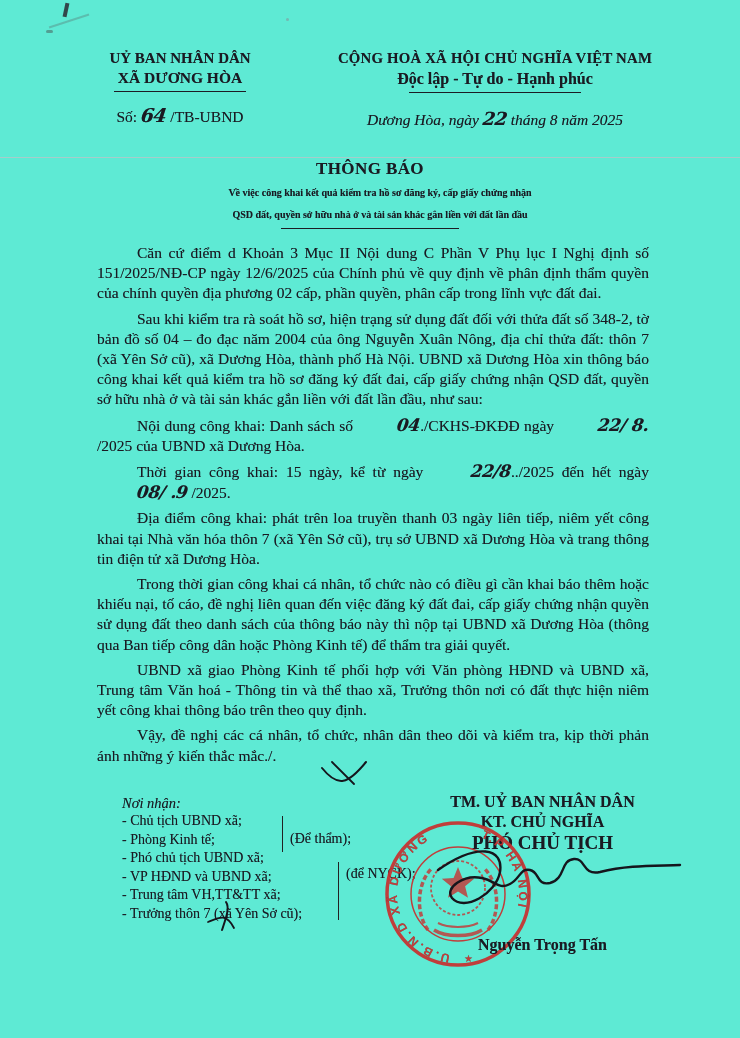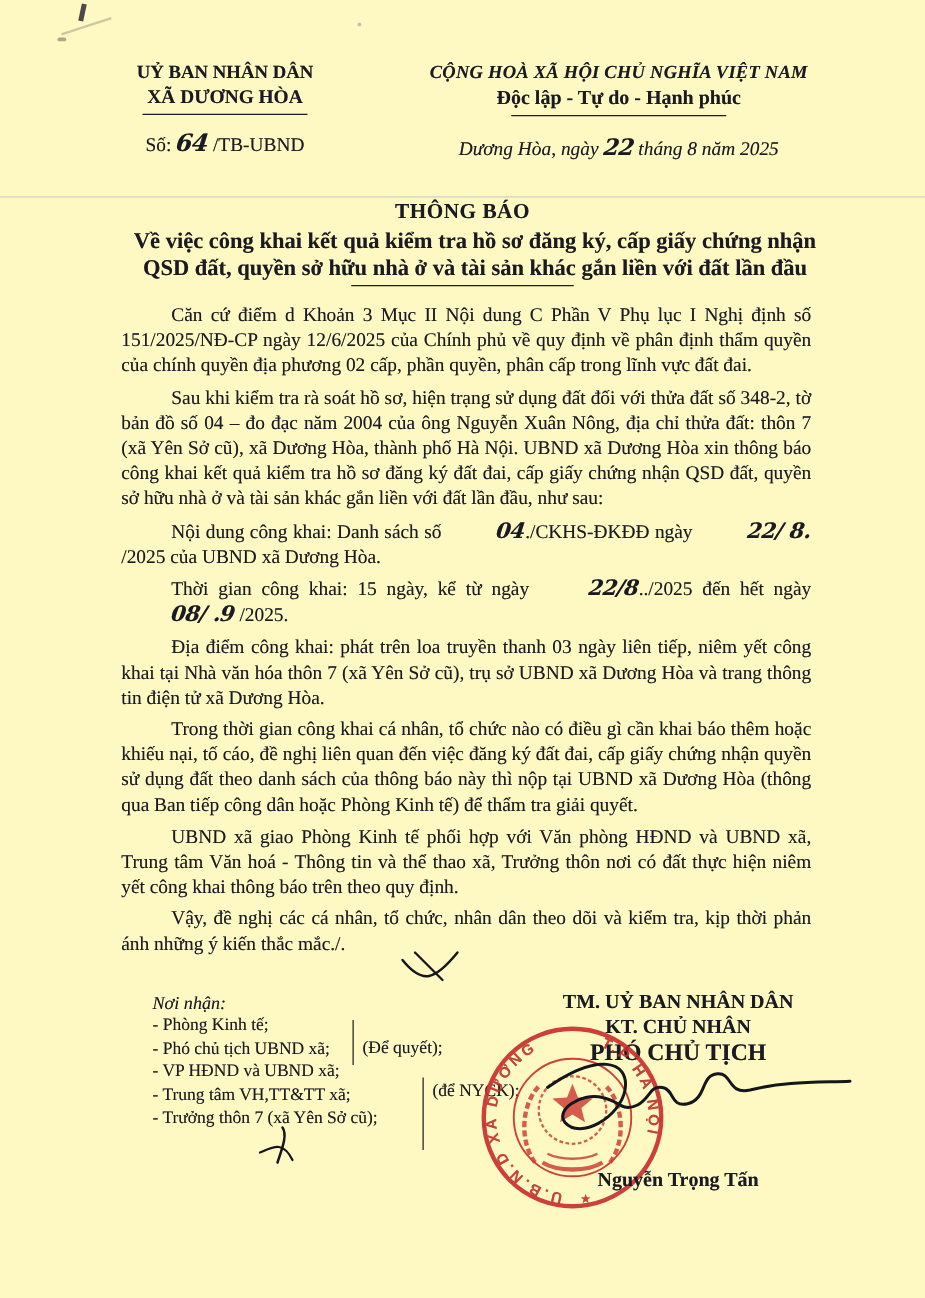"UỶ BAN NHÂN DÂN" .page { background: #fef9c3 -> #5eead4 }
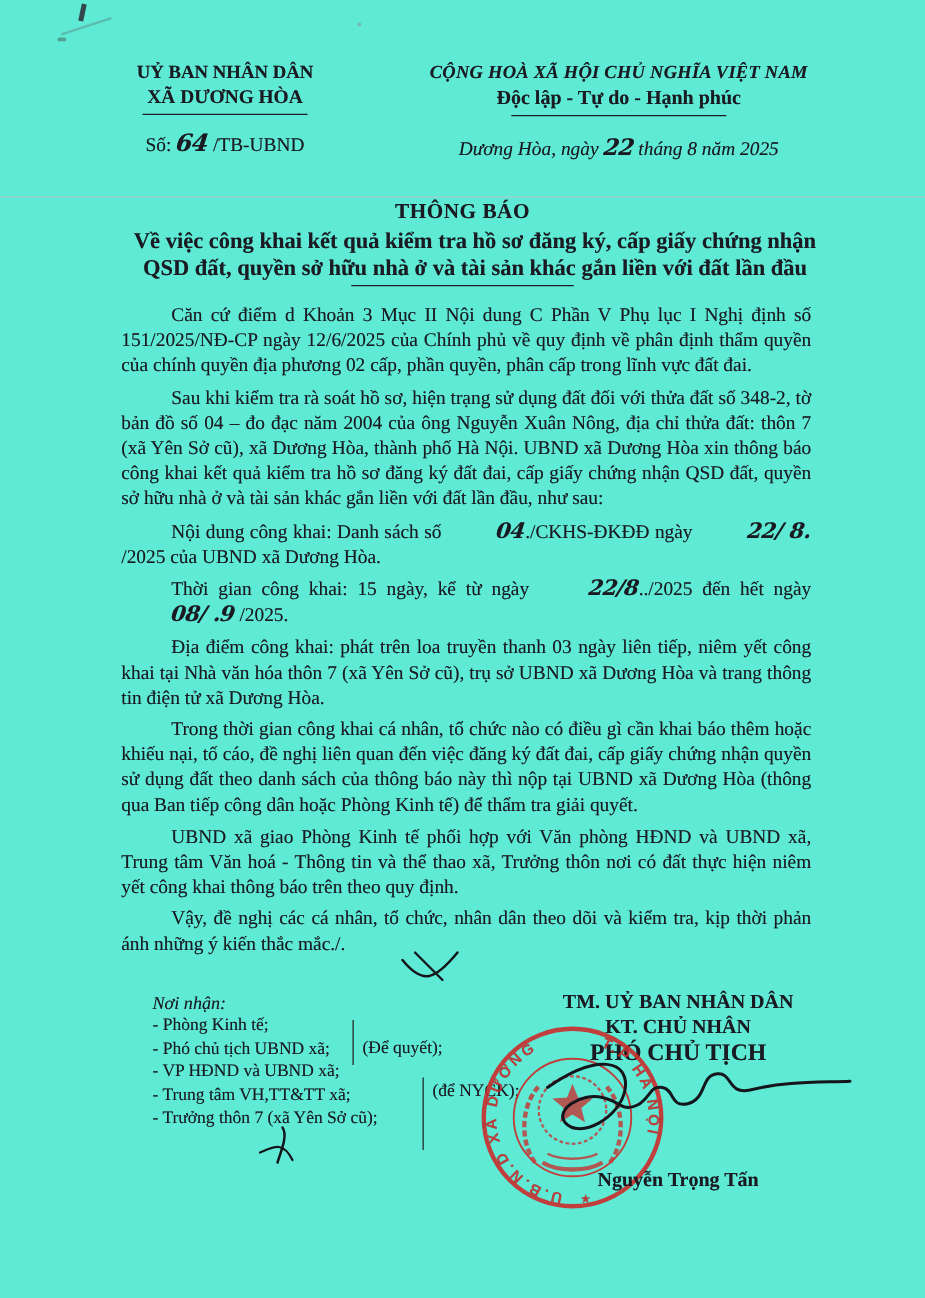"CỘNG HOÀ XÃ HỘI CHỦ" .hdr-right .n1 { font-style: italic -> none }
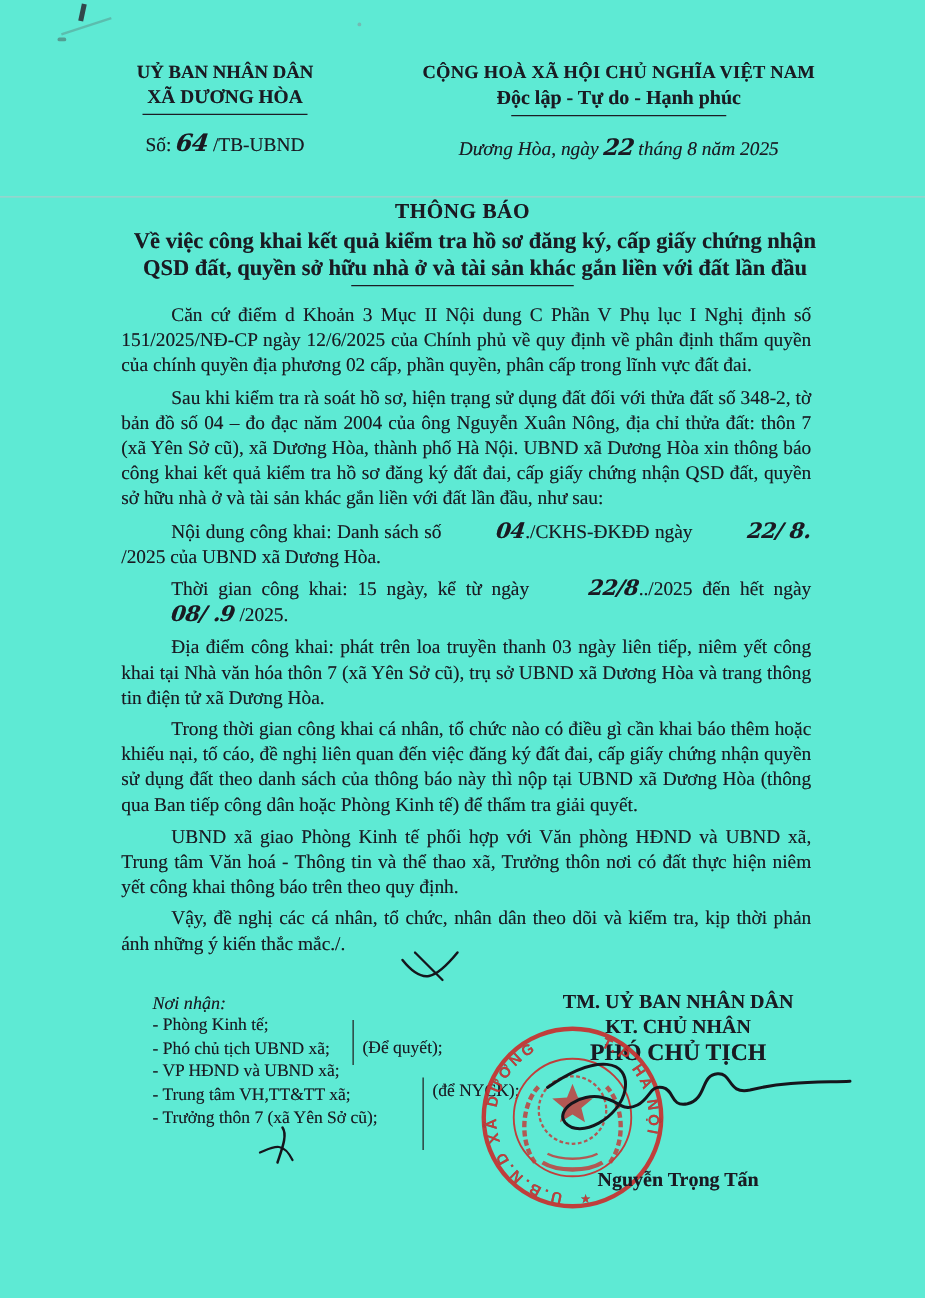"Về việc công khai kết" .title .s { font-size: 18px -> 10px }
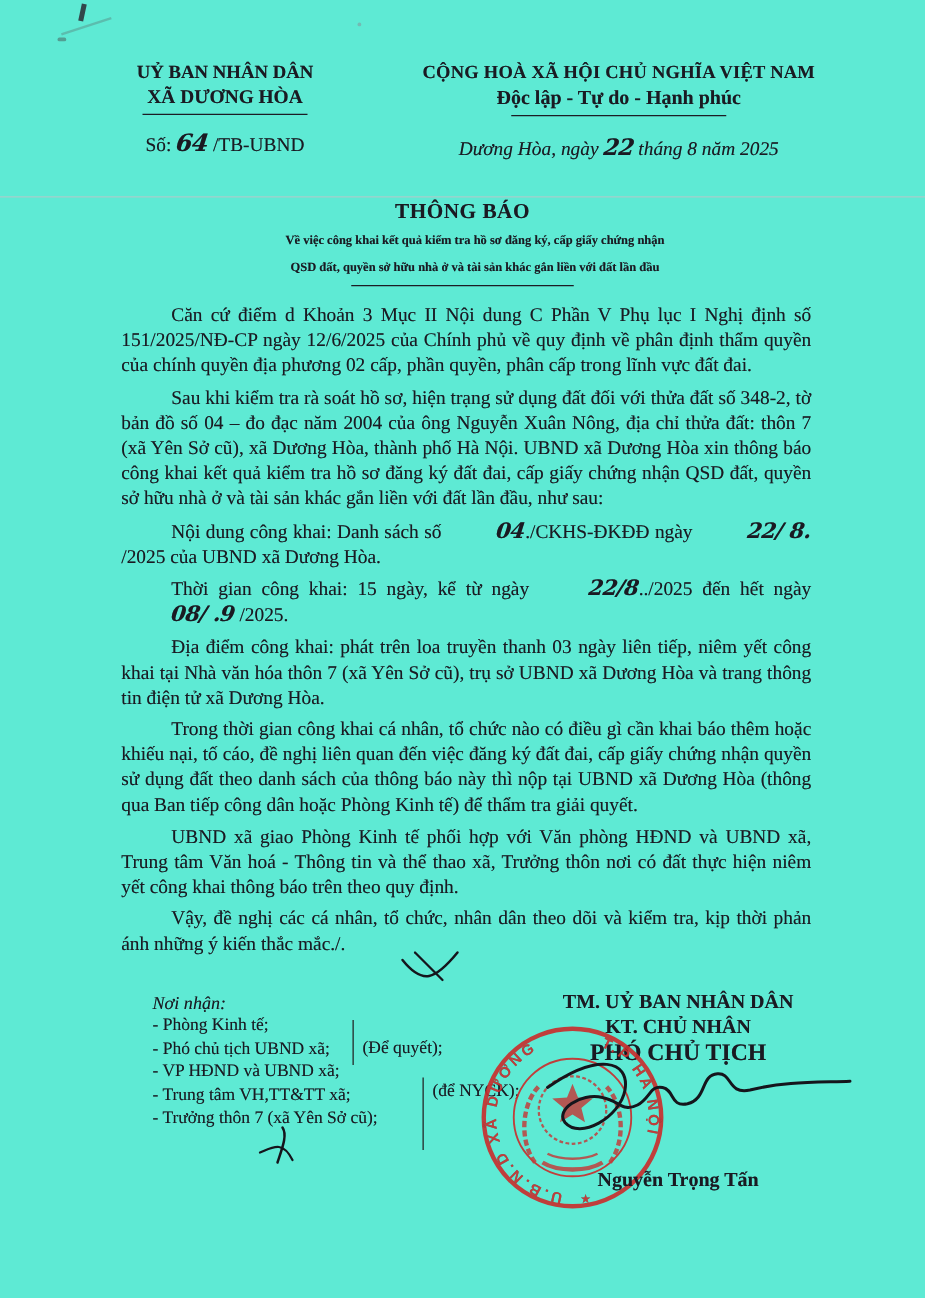"- Chủ tịch UBND xã;" div.ri { html: none -> <div>- Chủ tịch UBND xã;</div> }
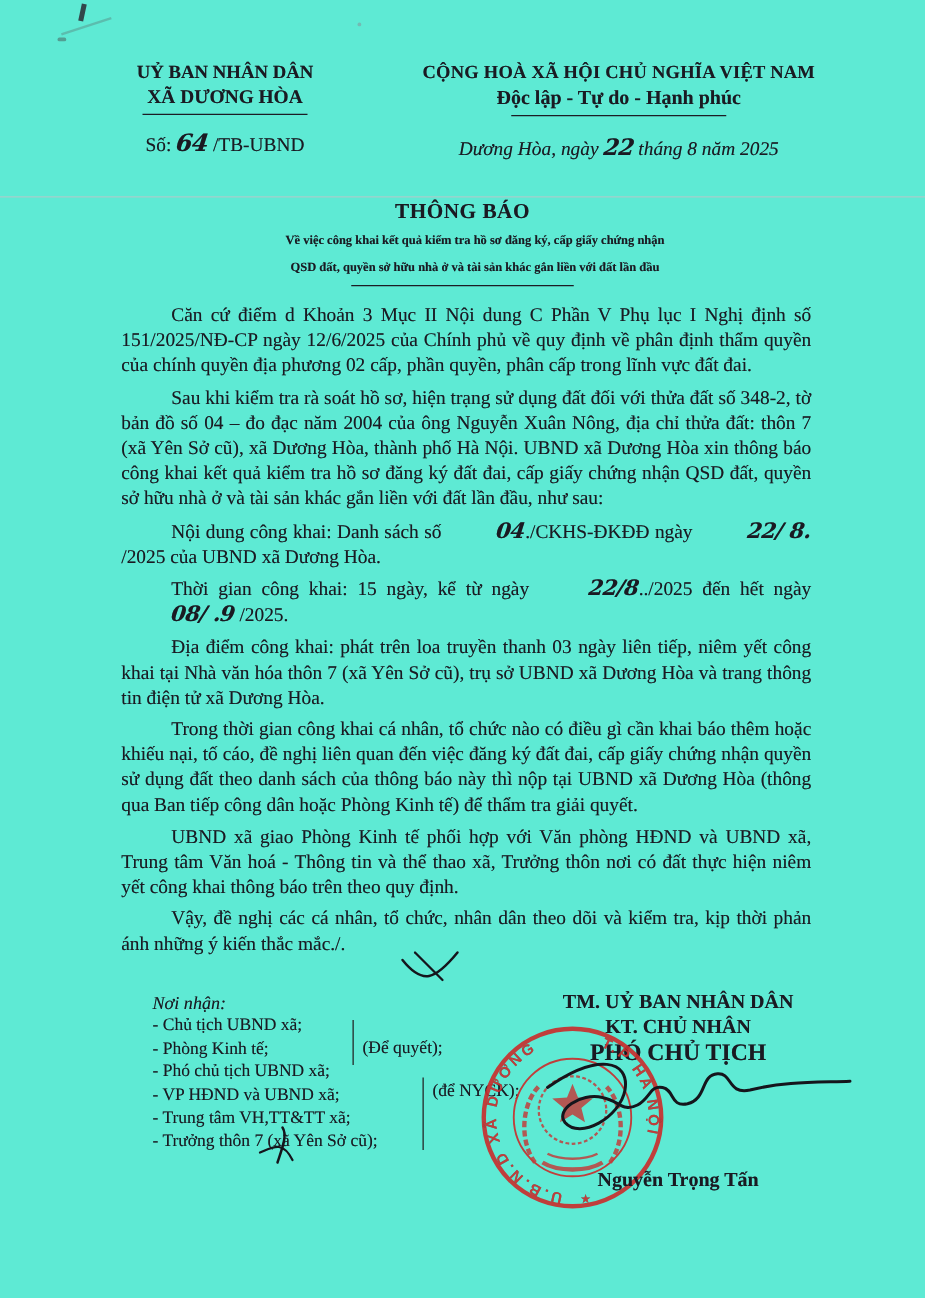"KT. CHỦ NHÂN" div.s2 { text: NHÂN -> NGHĨA }
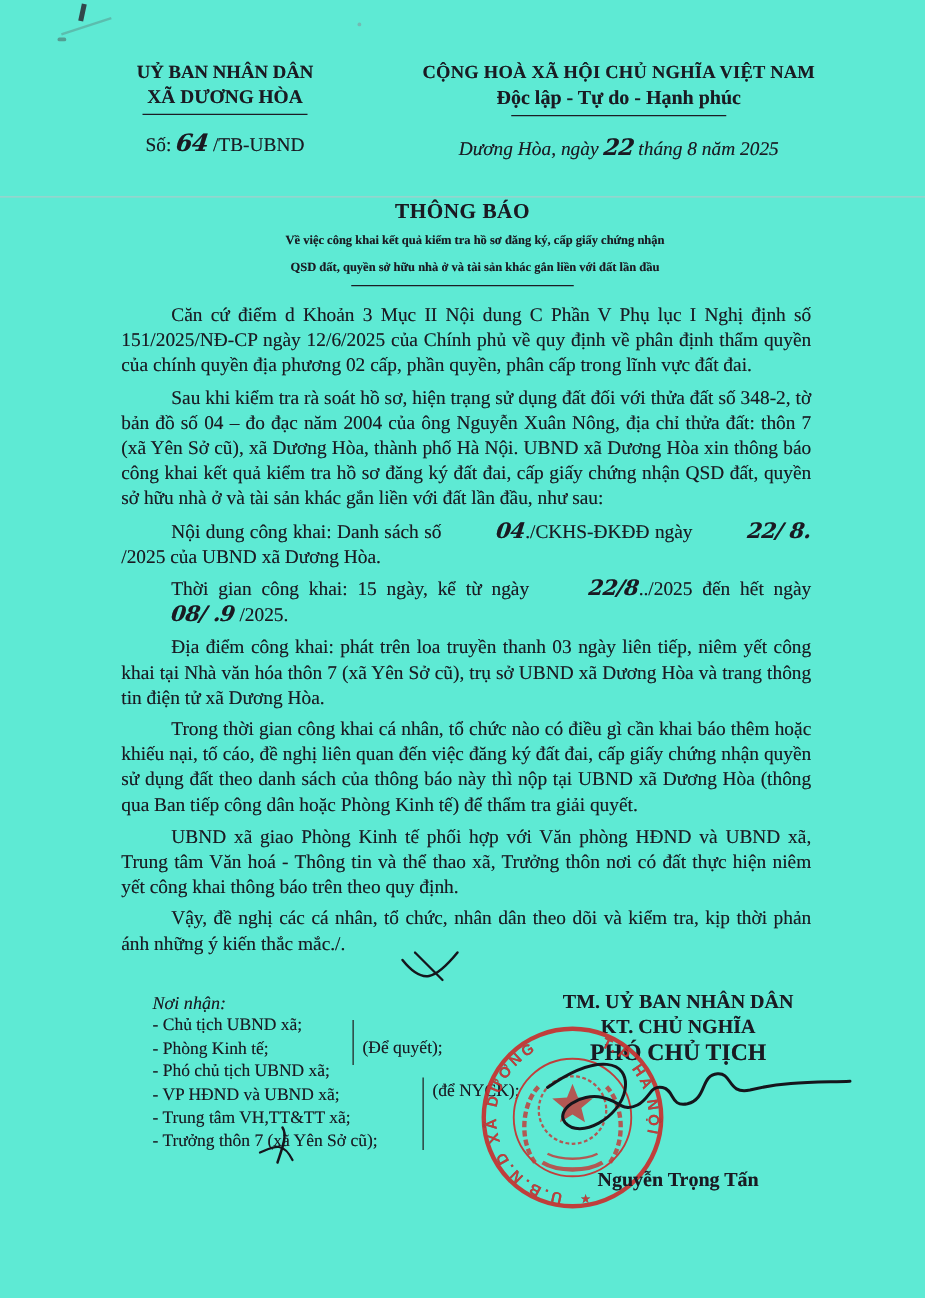"(Để quyết);" div.abs { text: quyết -> thẩm }
